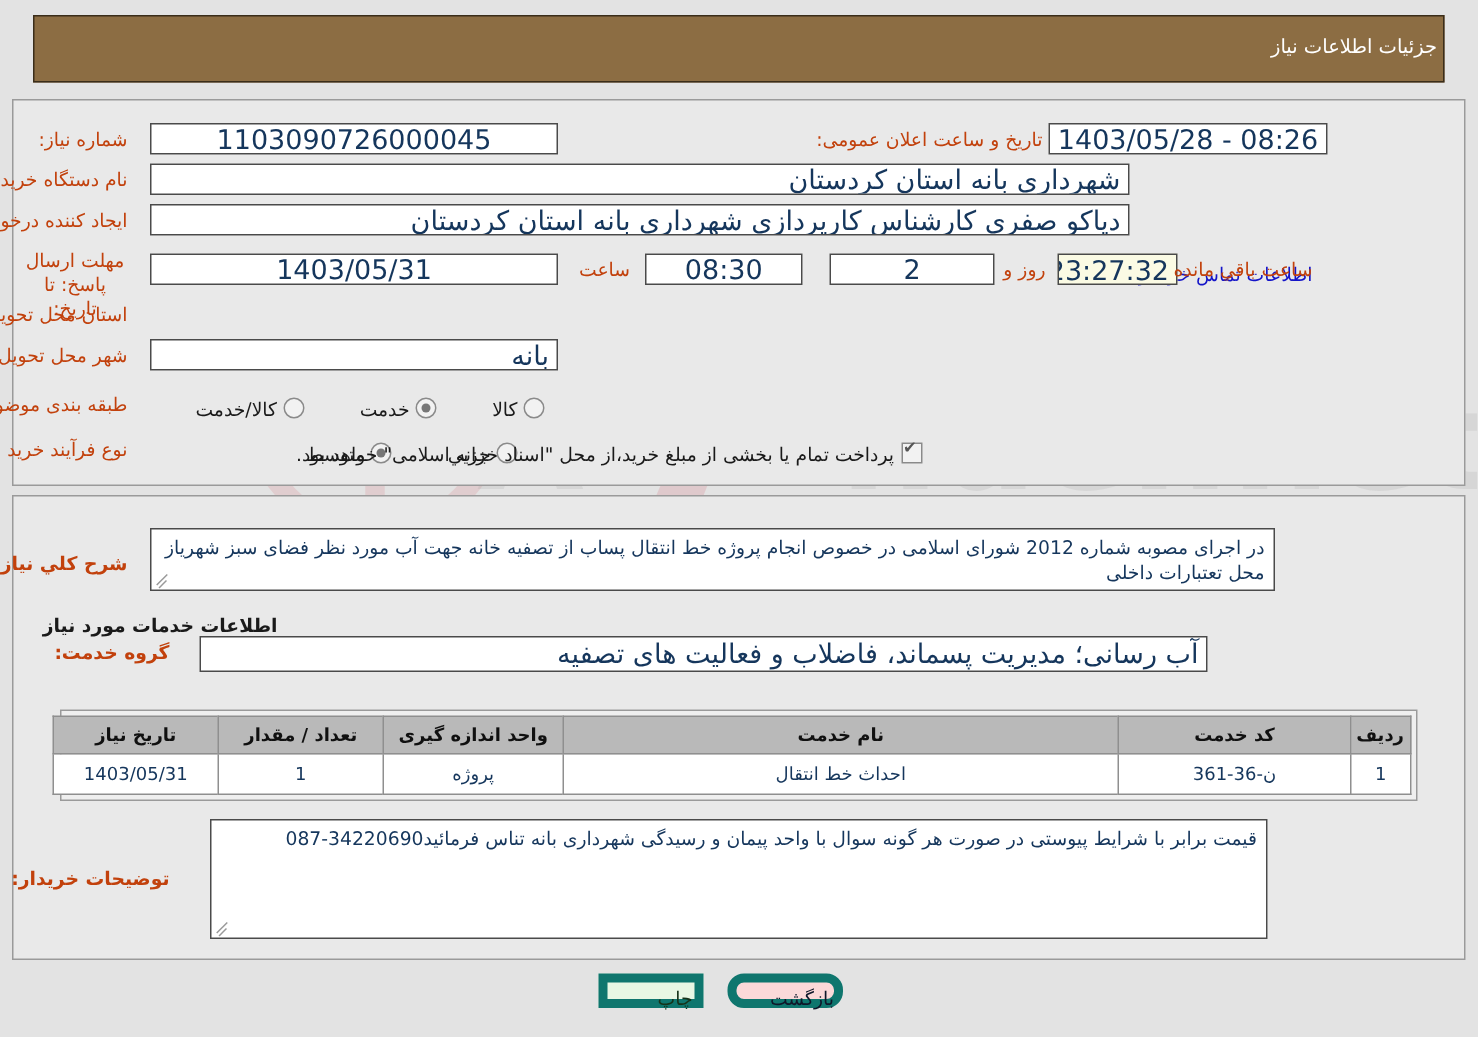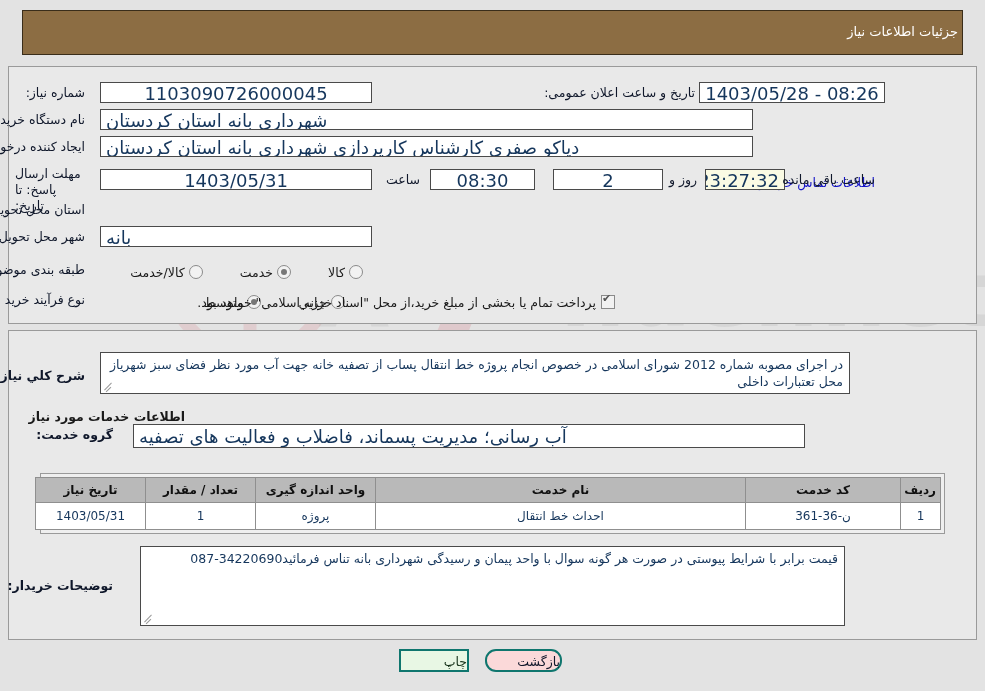"شماره نیاز:" .lbl { color: #0f172a -> #c2410c; text-align: left -> center }
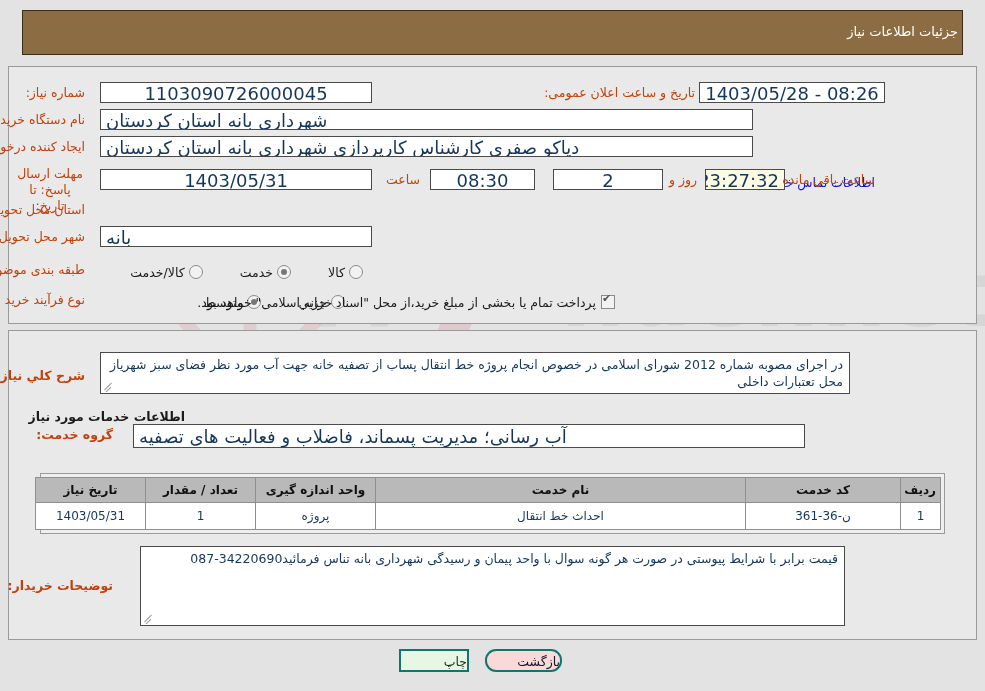"شهرداری بانه استان کردستان" .fld.right { text-align: left -> right }
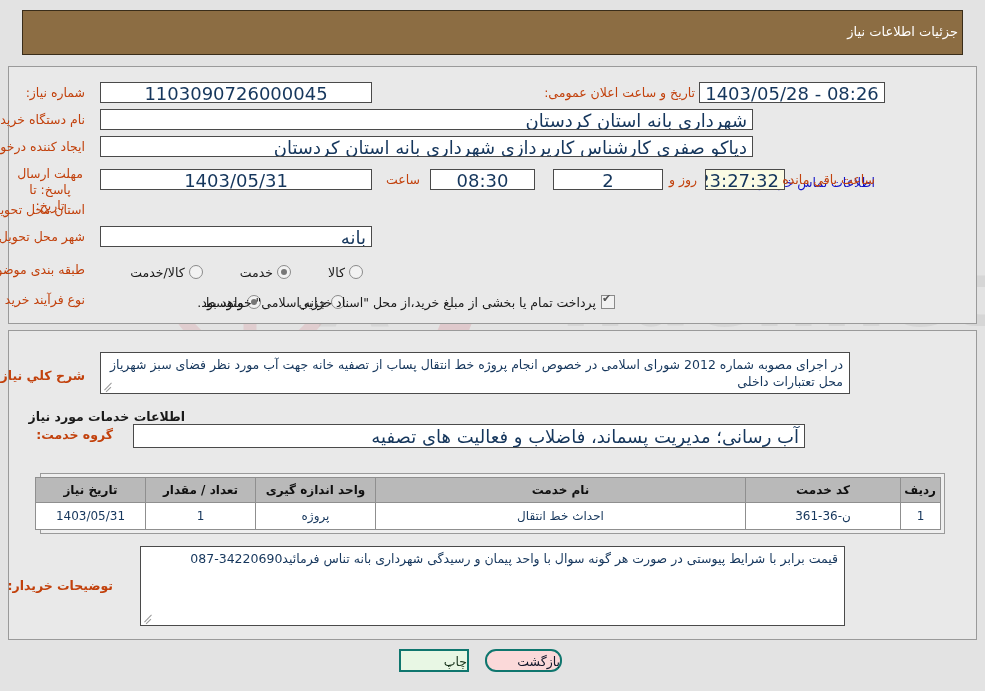"چاپ" .btn { border: 2px solid #0f766e -> 6px solid #0f766e; text-align: none -> center }
